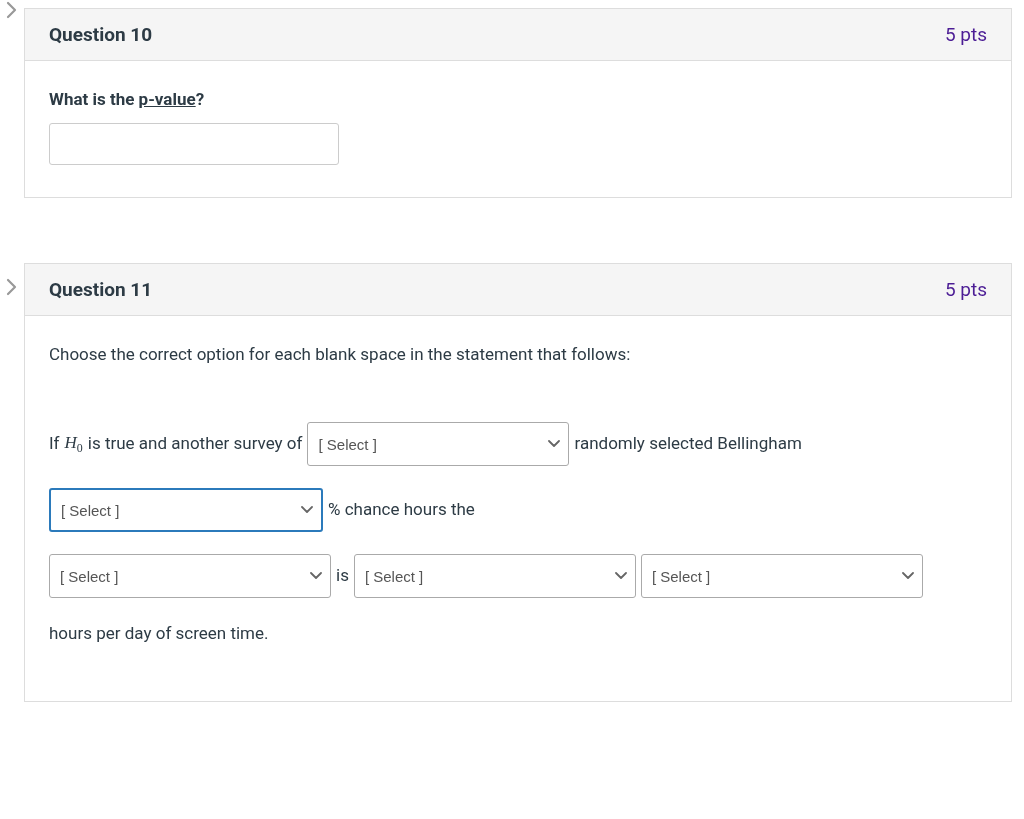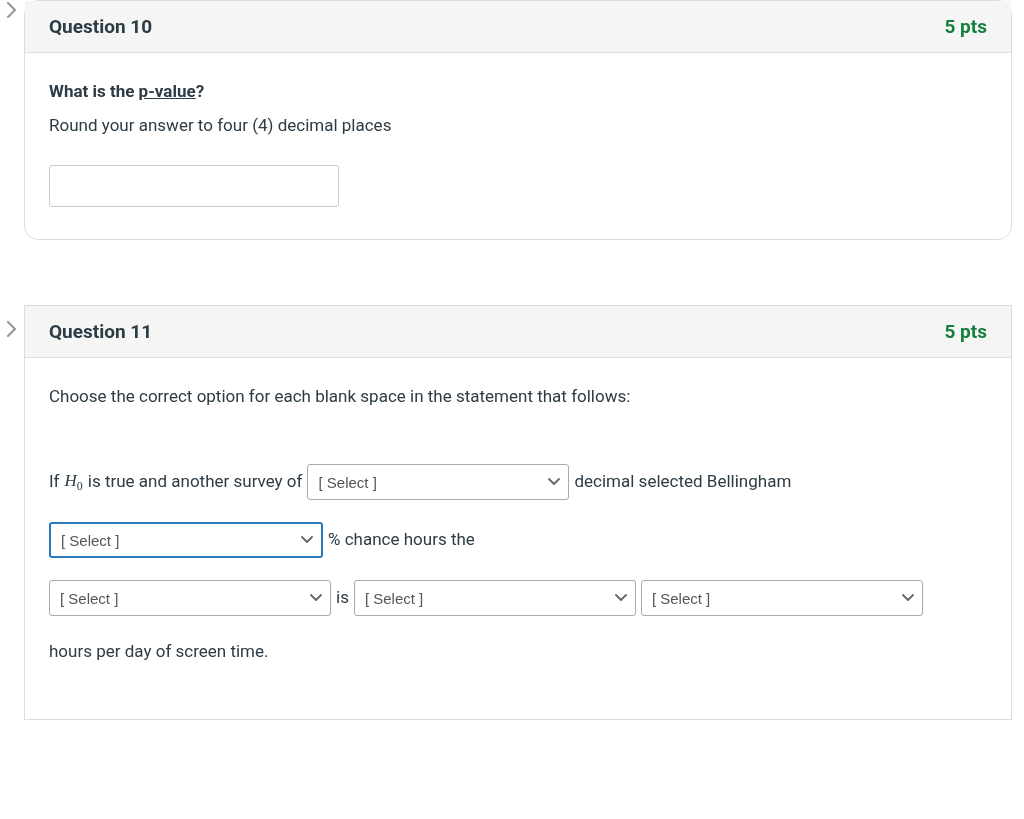"Question 10" .question-block.first { border-radius: 14px -> none; margin-top: 0 -> 8px }
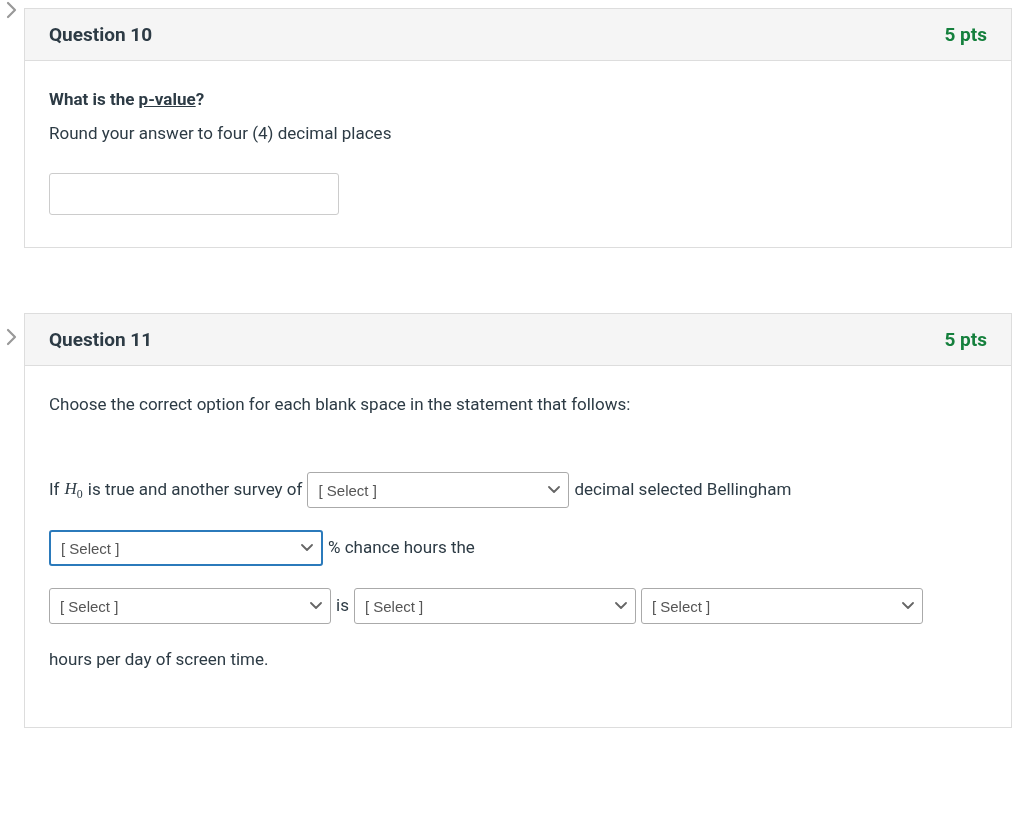"5 pts" .question-points { color: #15803d -> #4c1d95; font-weight: 700 -> 400 }
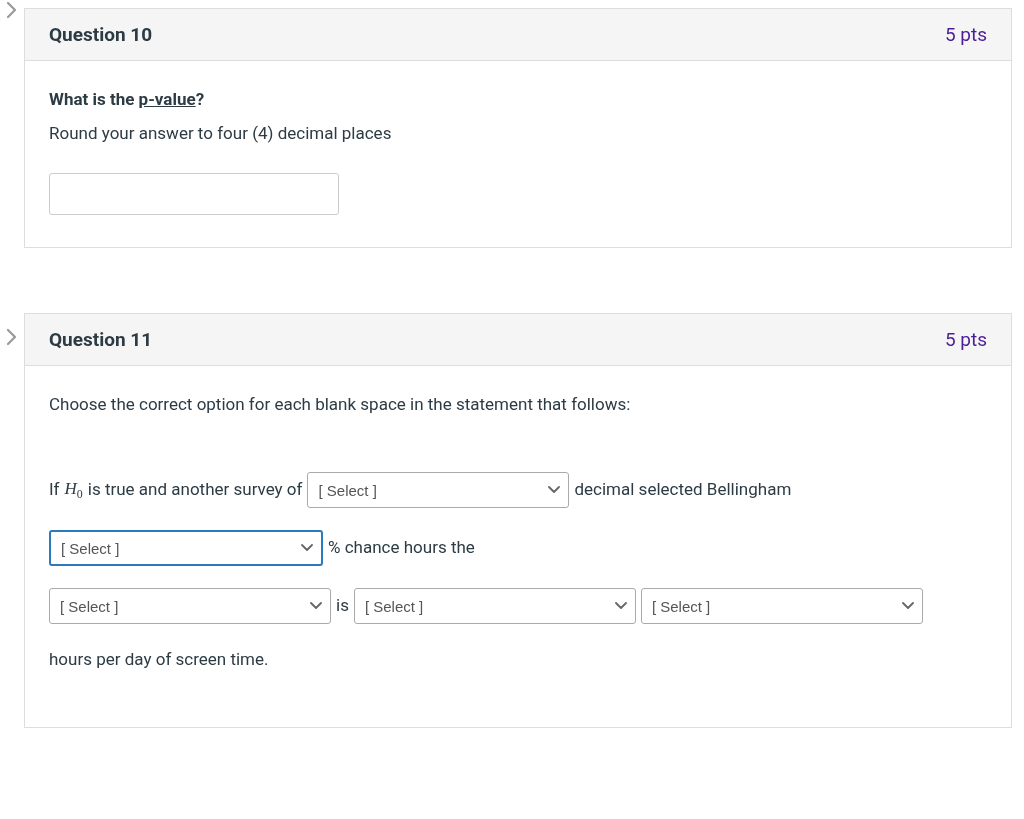"Round your answer to four" p.q10-sub { html: <p>Round your answer to four (4) decimal places</p> -> none }
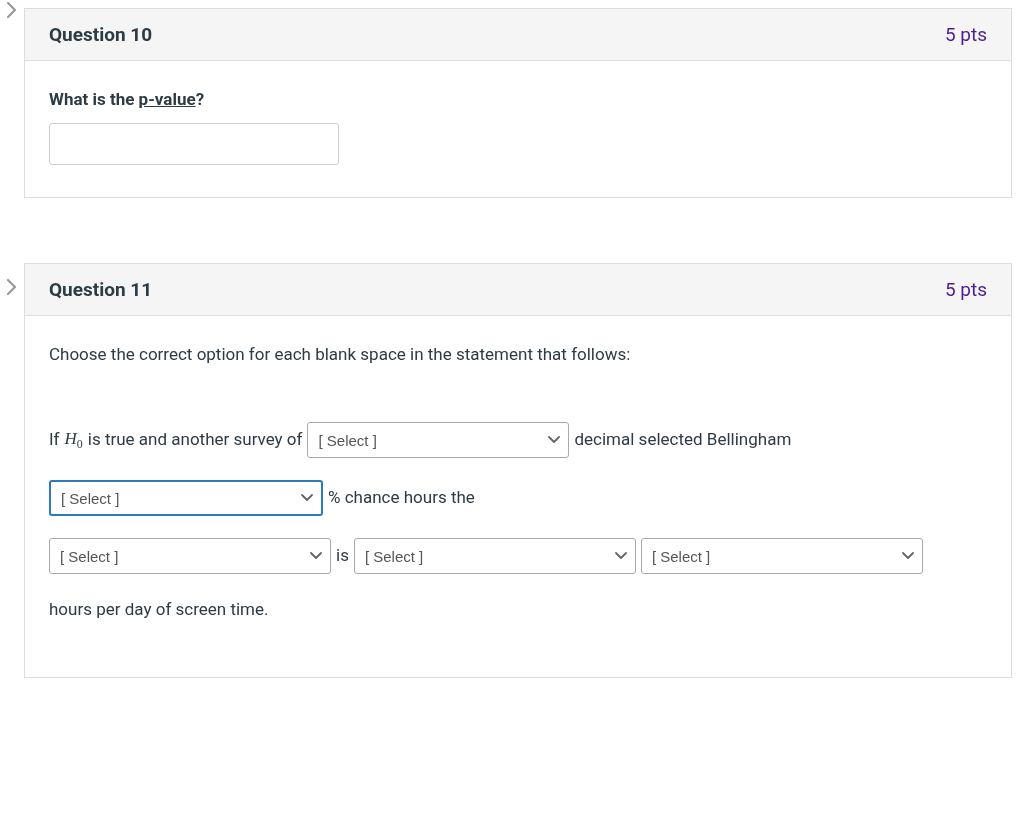"[ Select ]" .select-wrapper { height: 36px -> 44px }
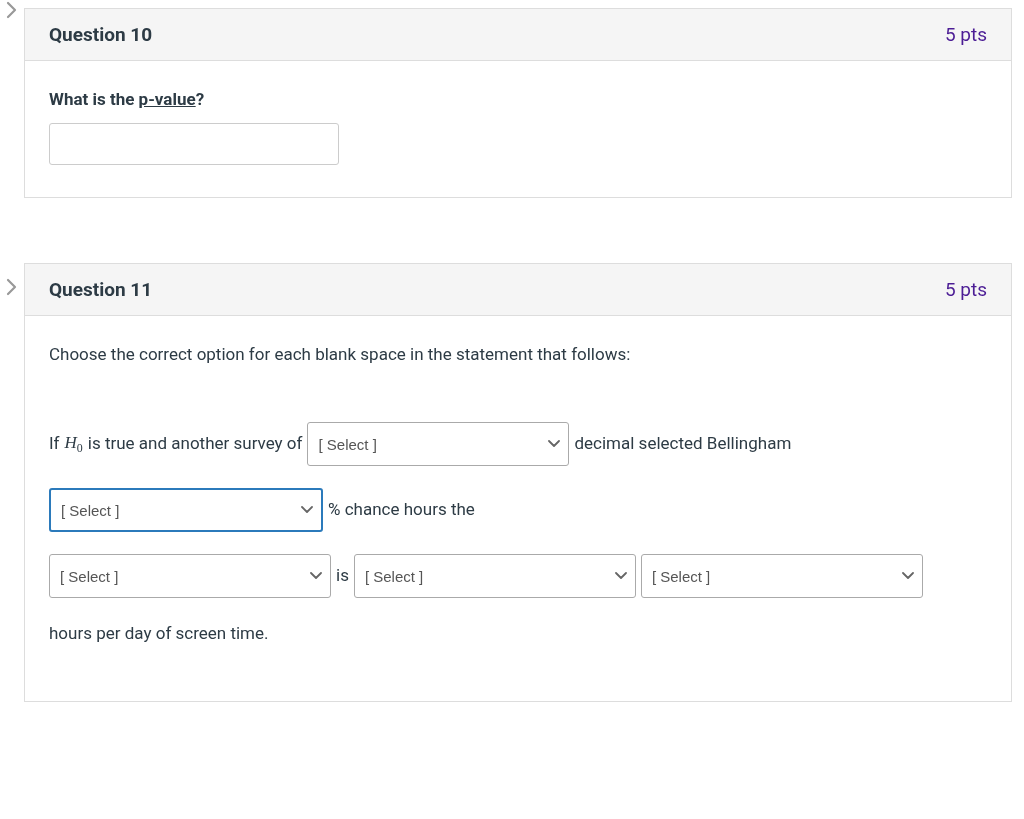"decimal selected Bellingham" span { text: decimal -> randomly }
